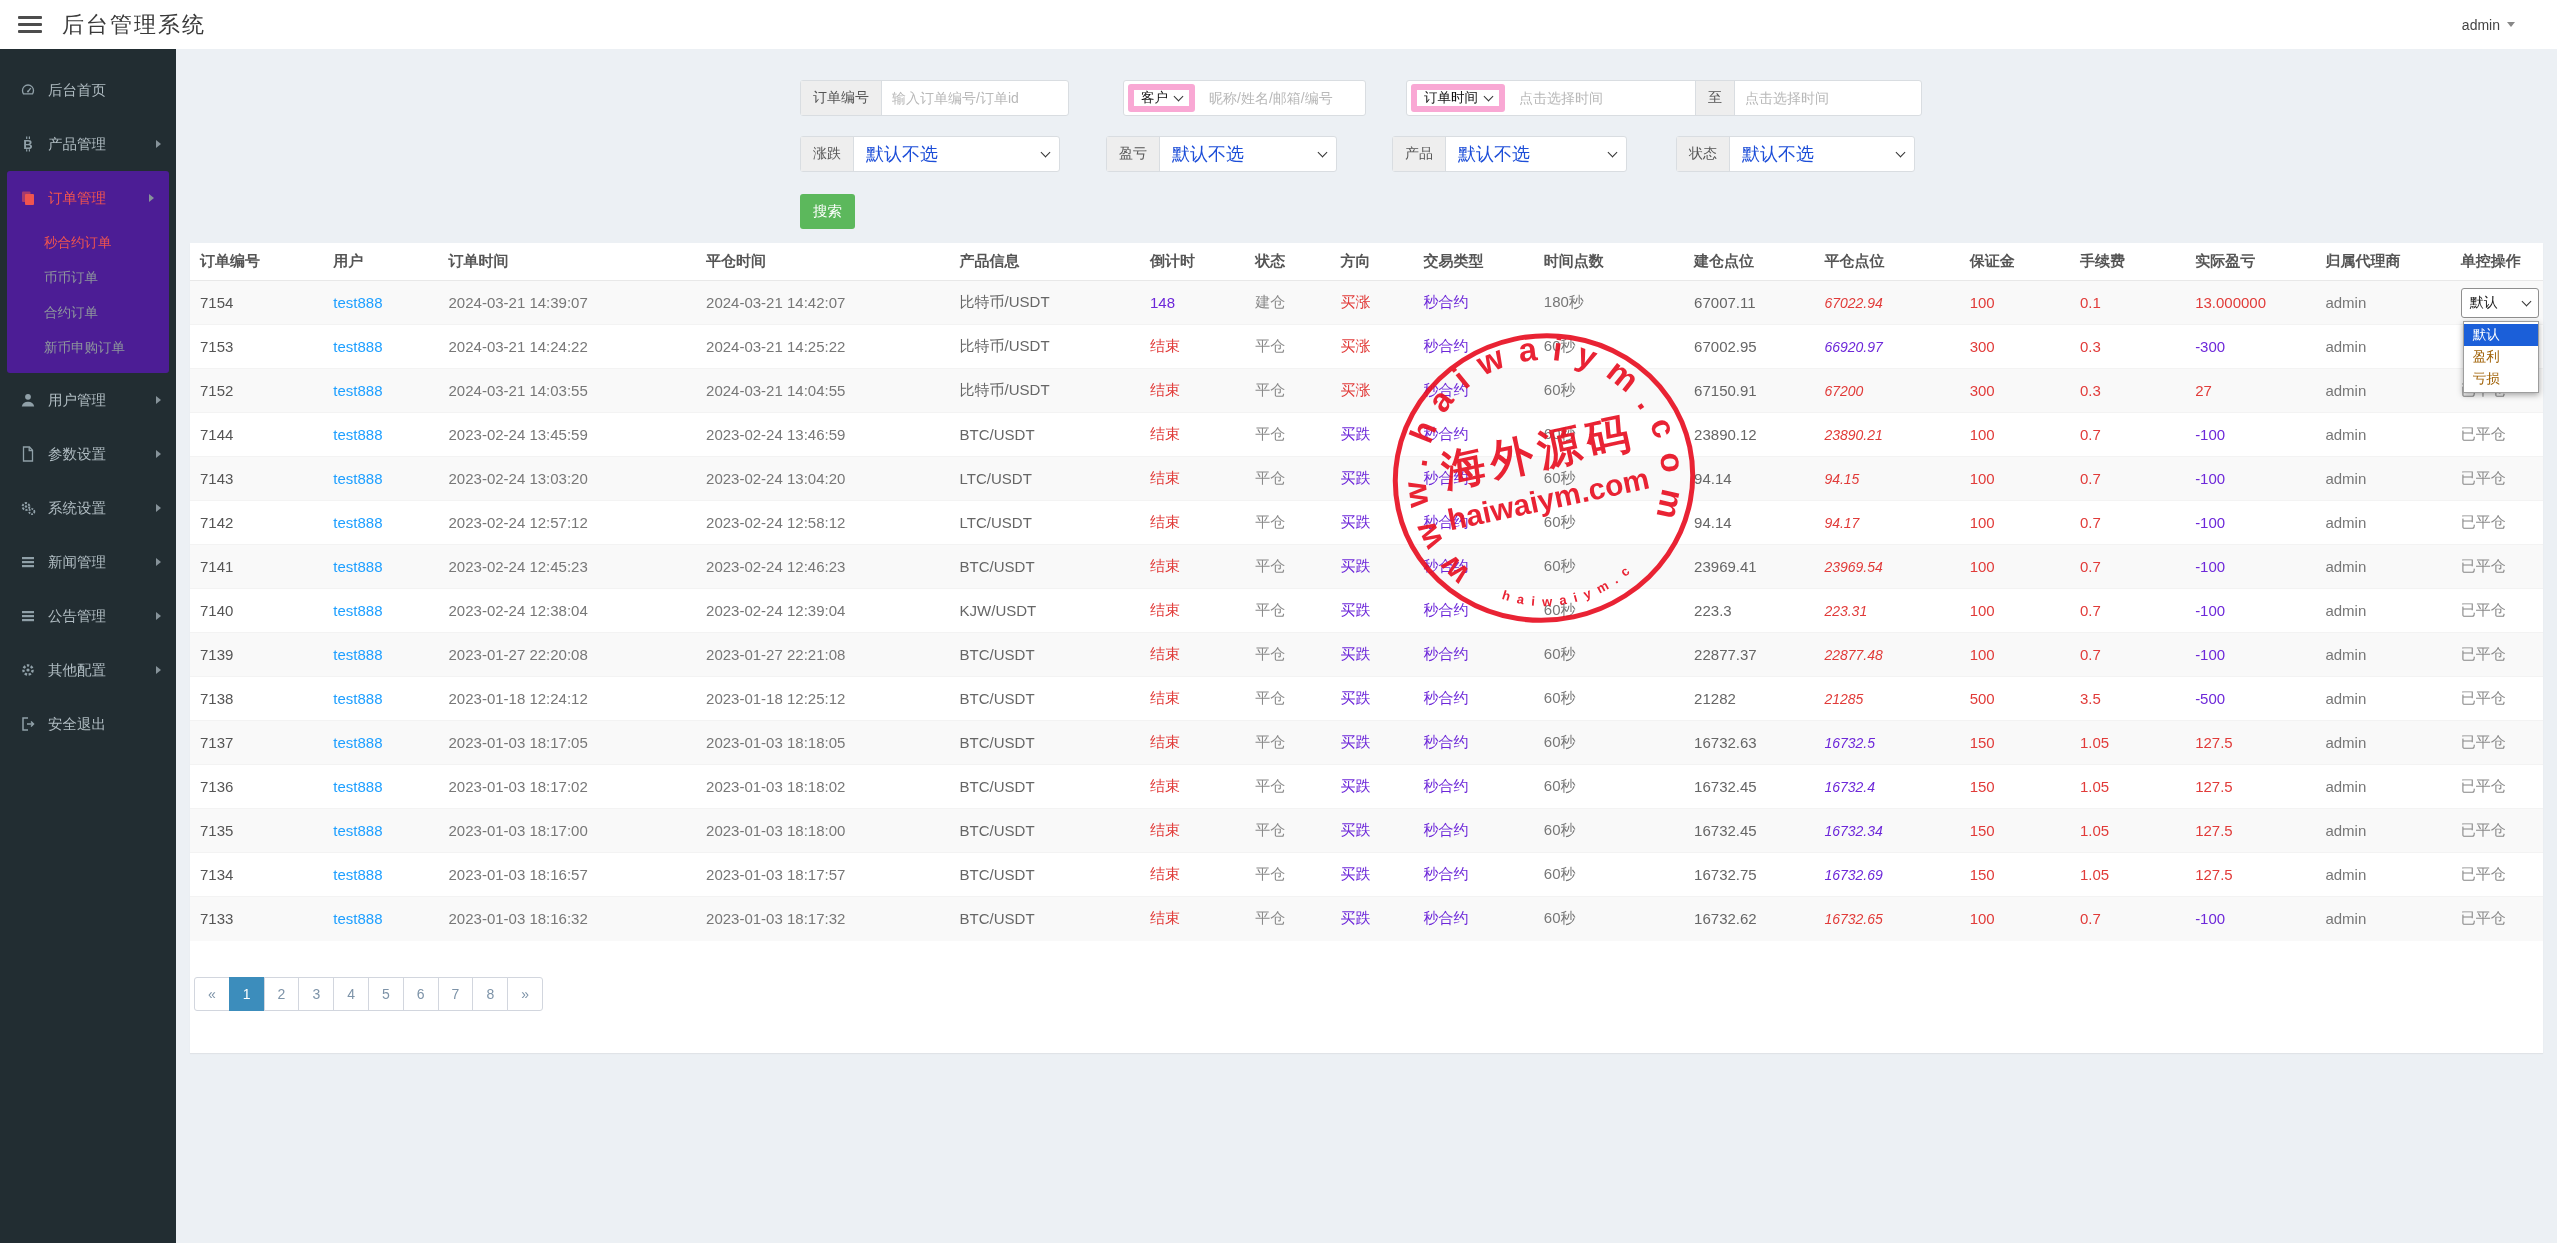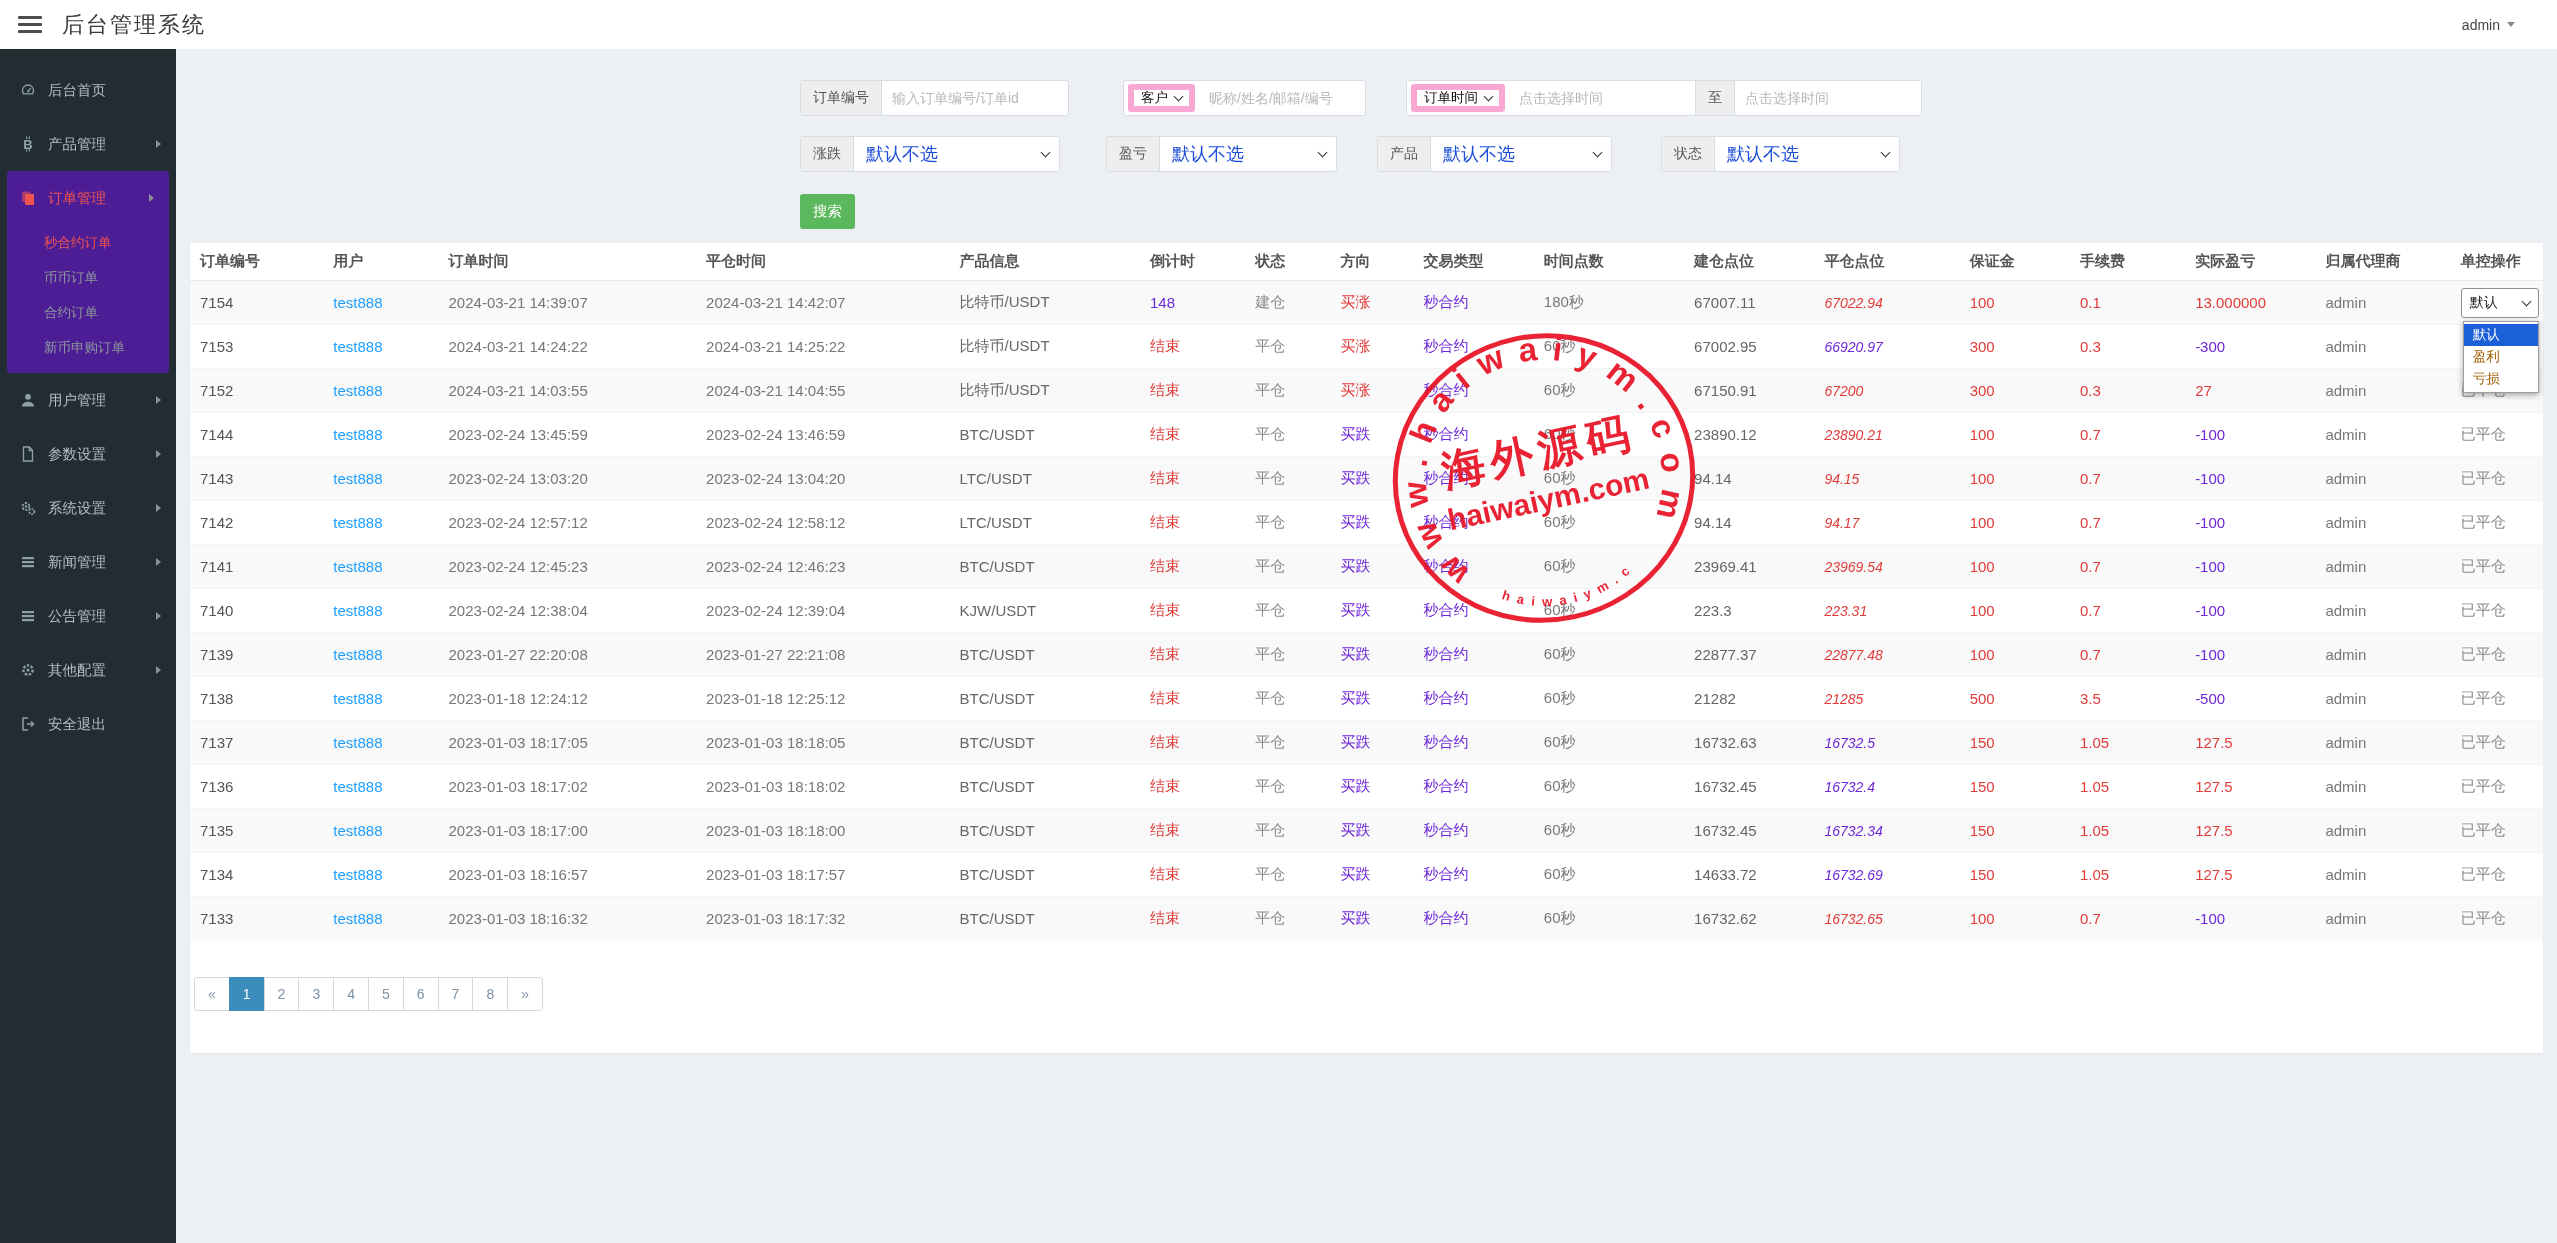"产品" div.igroup { margin-left: 40px -> 55px }
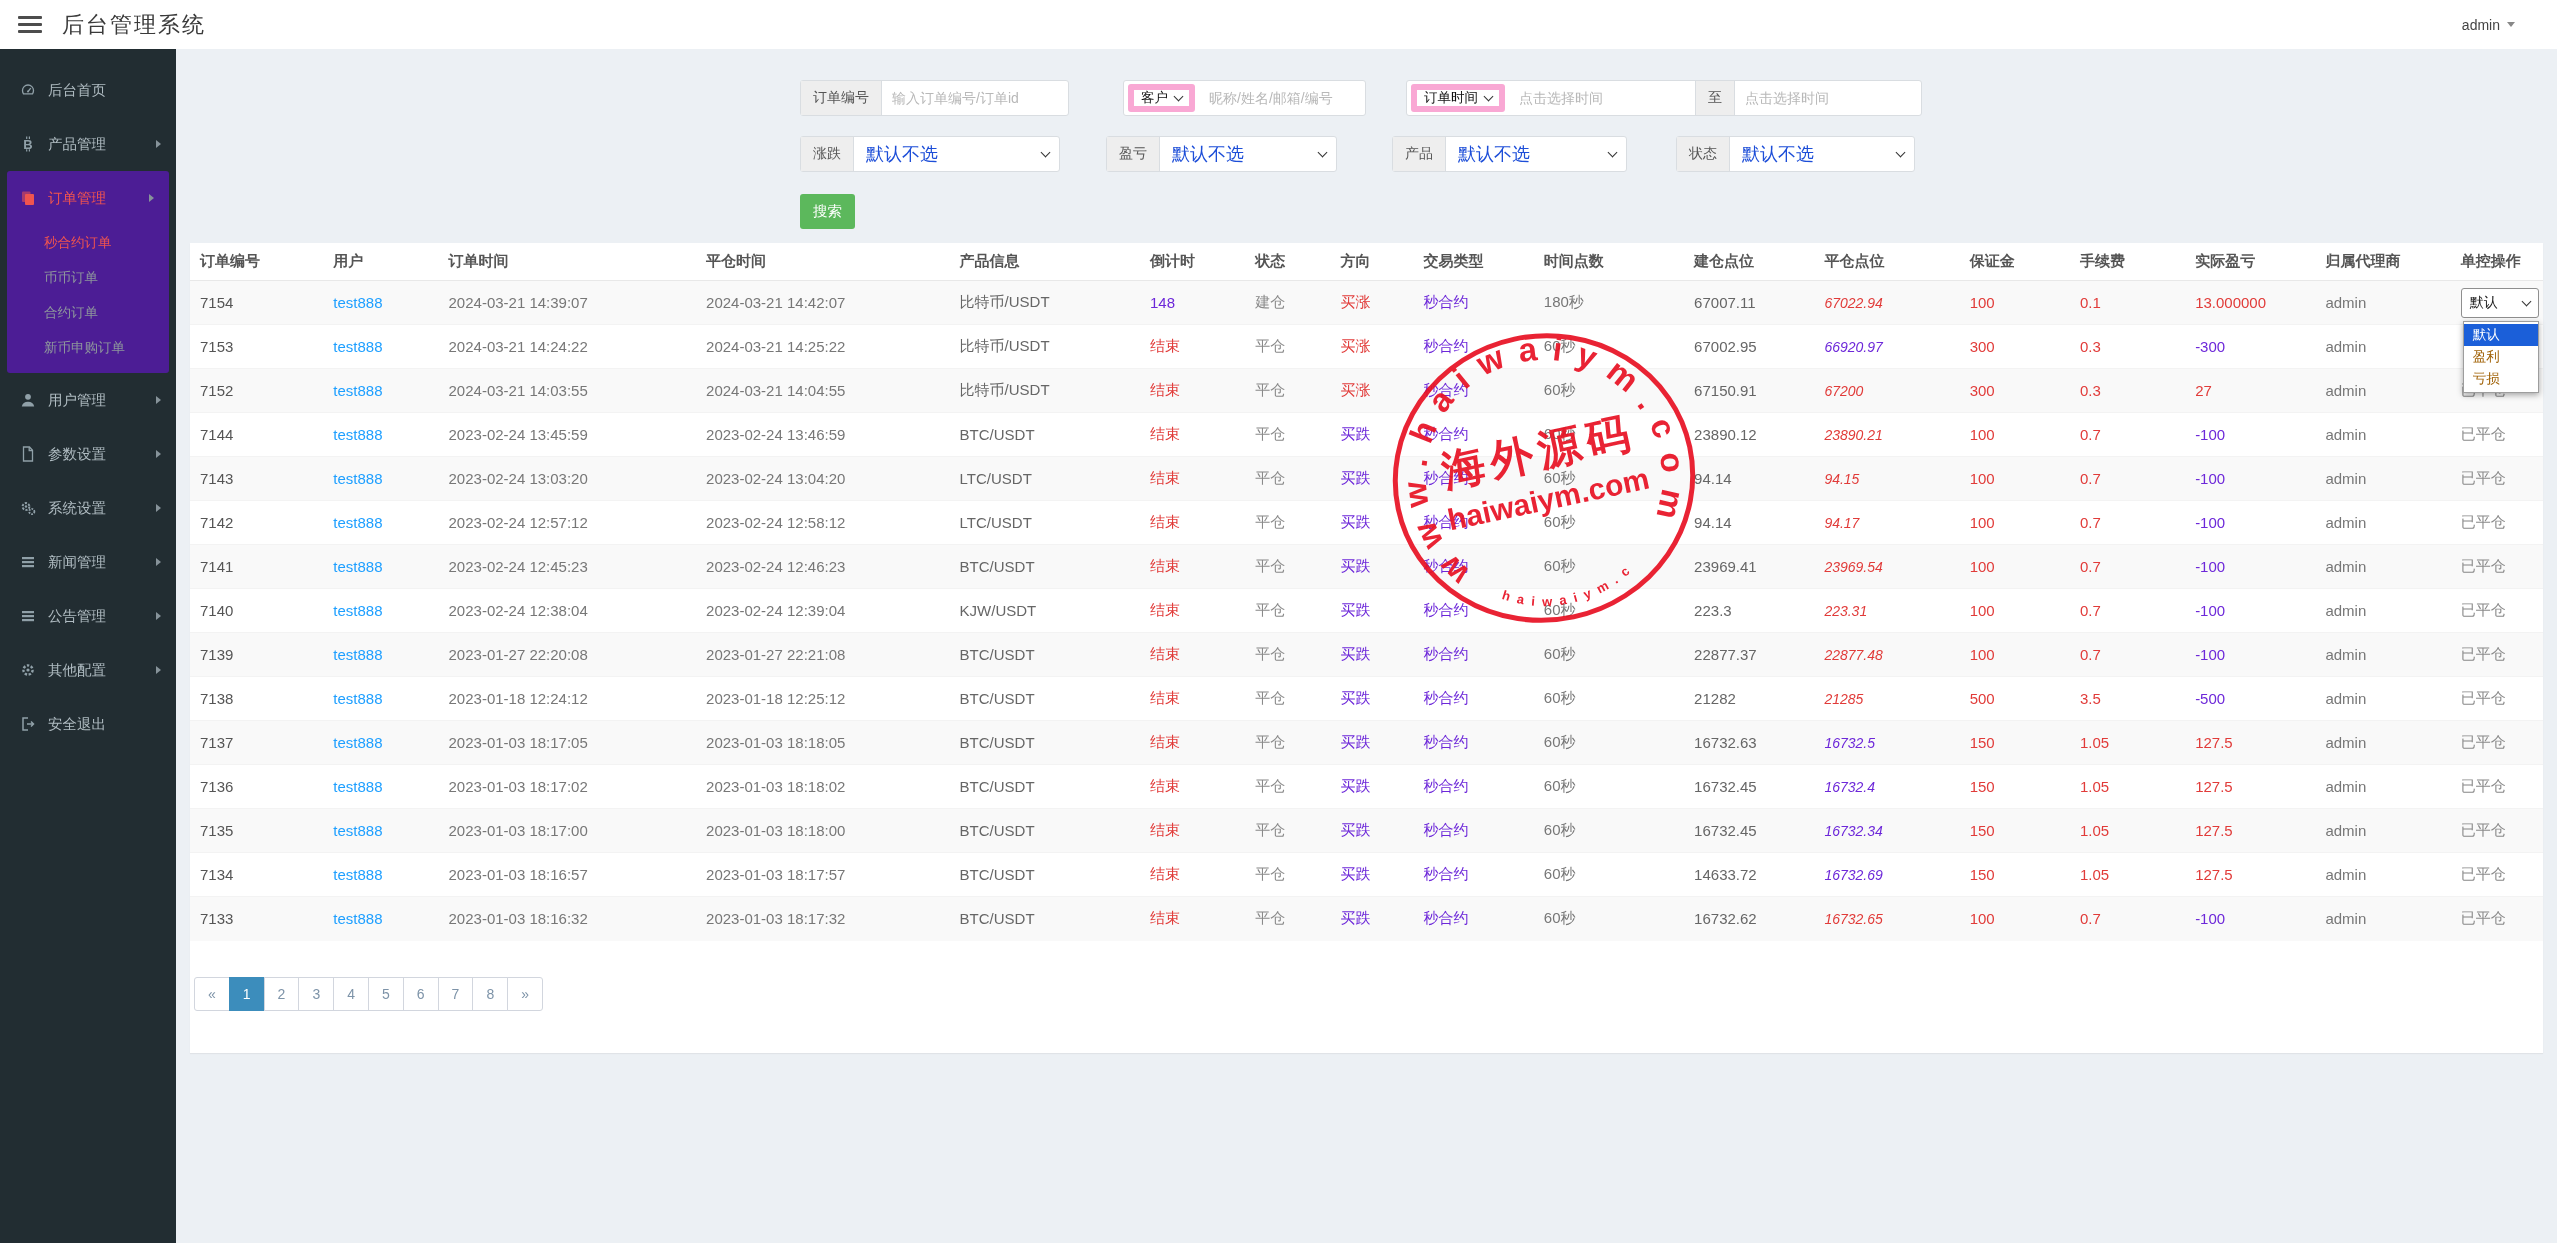"14633.72" td.c-mid { text: 14633.72 -> 16732.75 }
